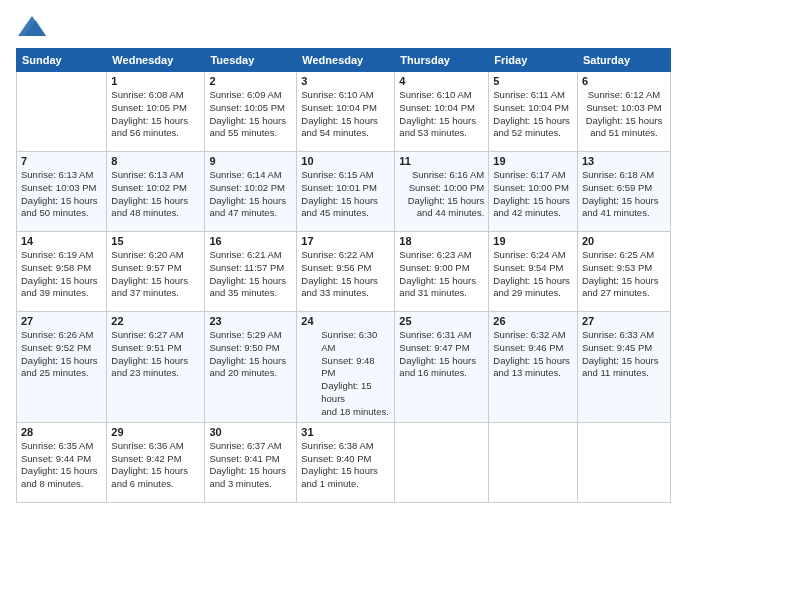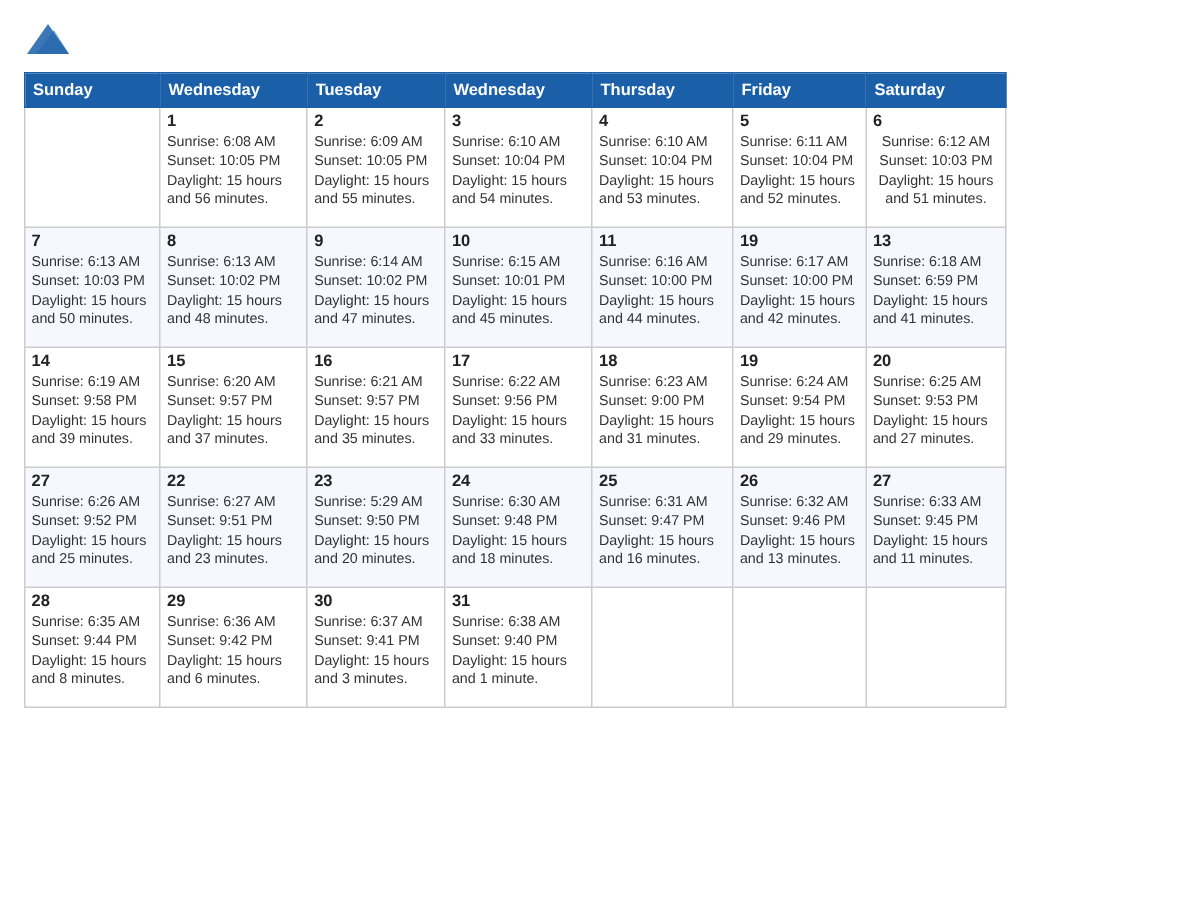"Sunrise: 6:16 AM" div.day-info { text-align: none -> right }
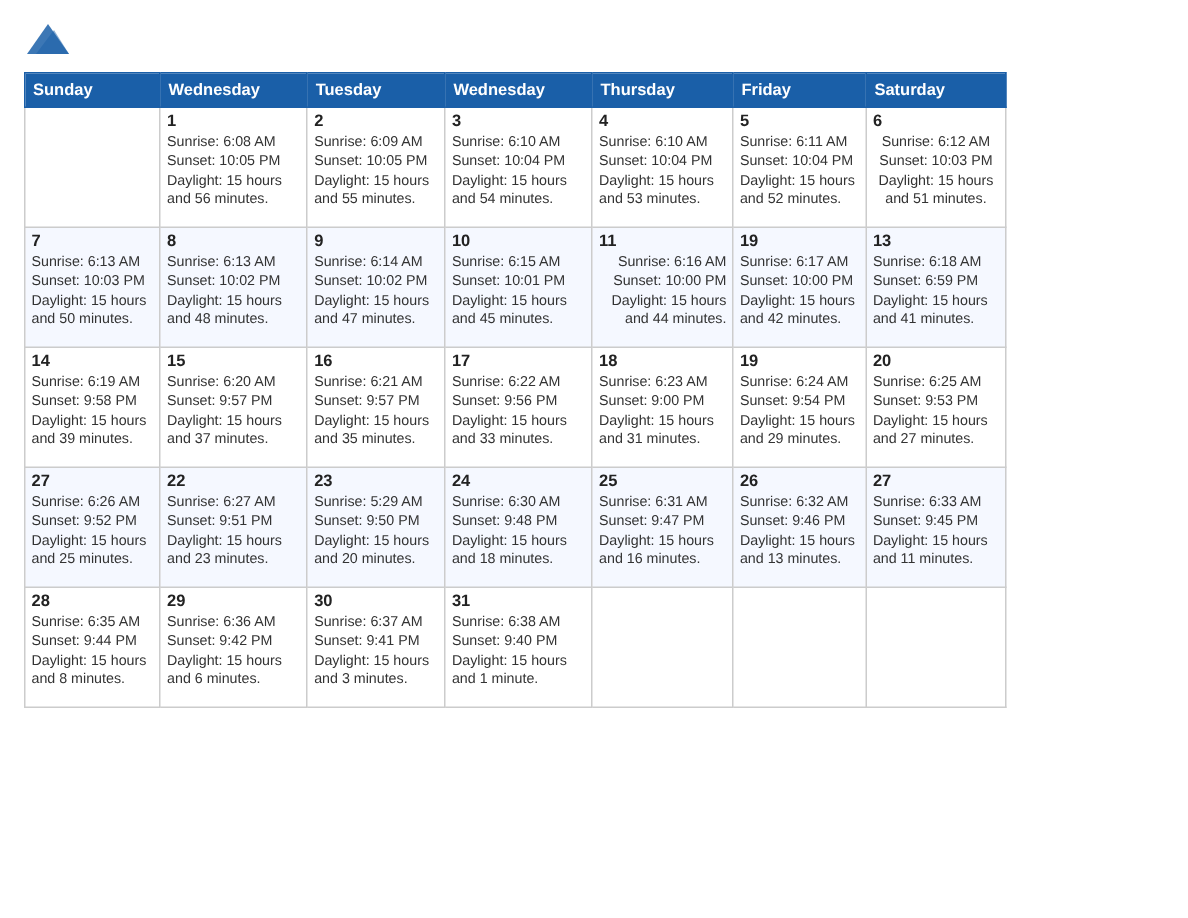"Sunrise: 6:21 AM" div.day-info { text: 9:57 -> 11:57 }
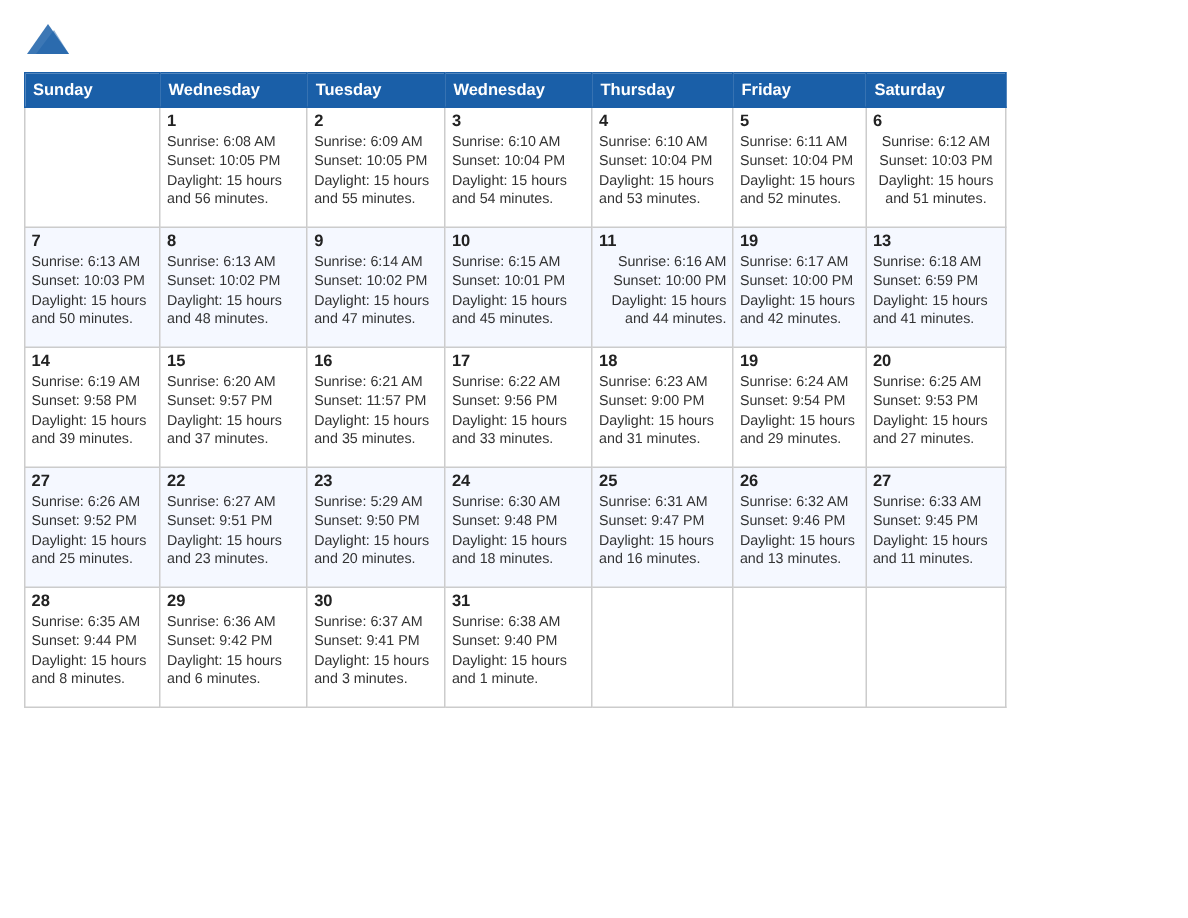"Sunrise: 6:30 AM" div.day-info { margin-left: none -> 20px }
